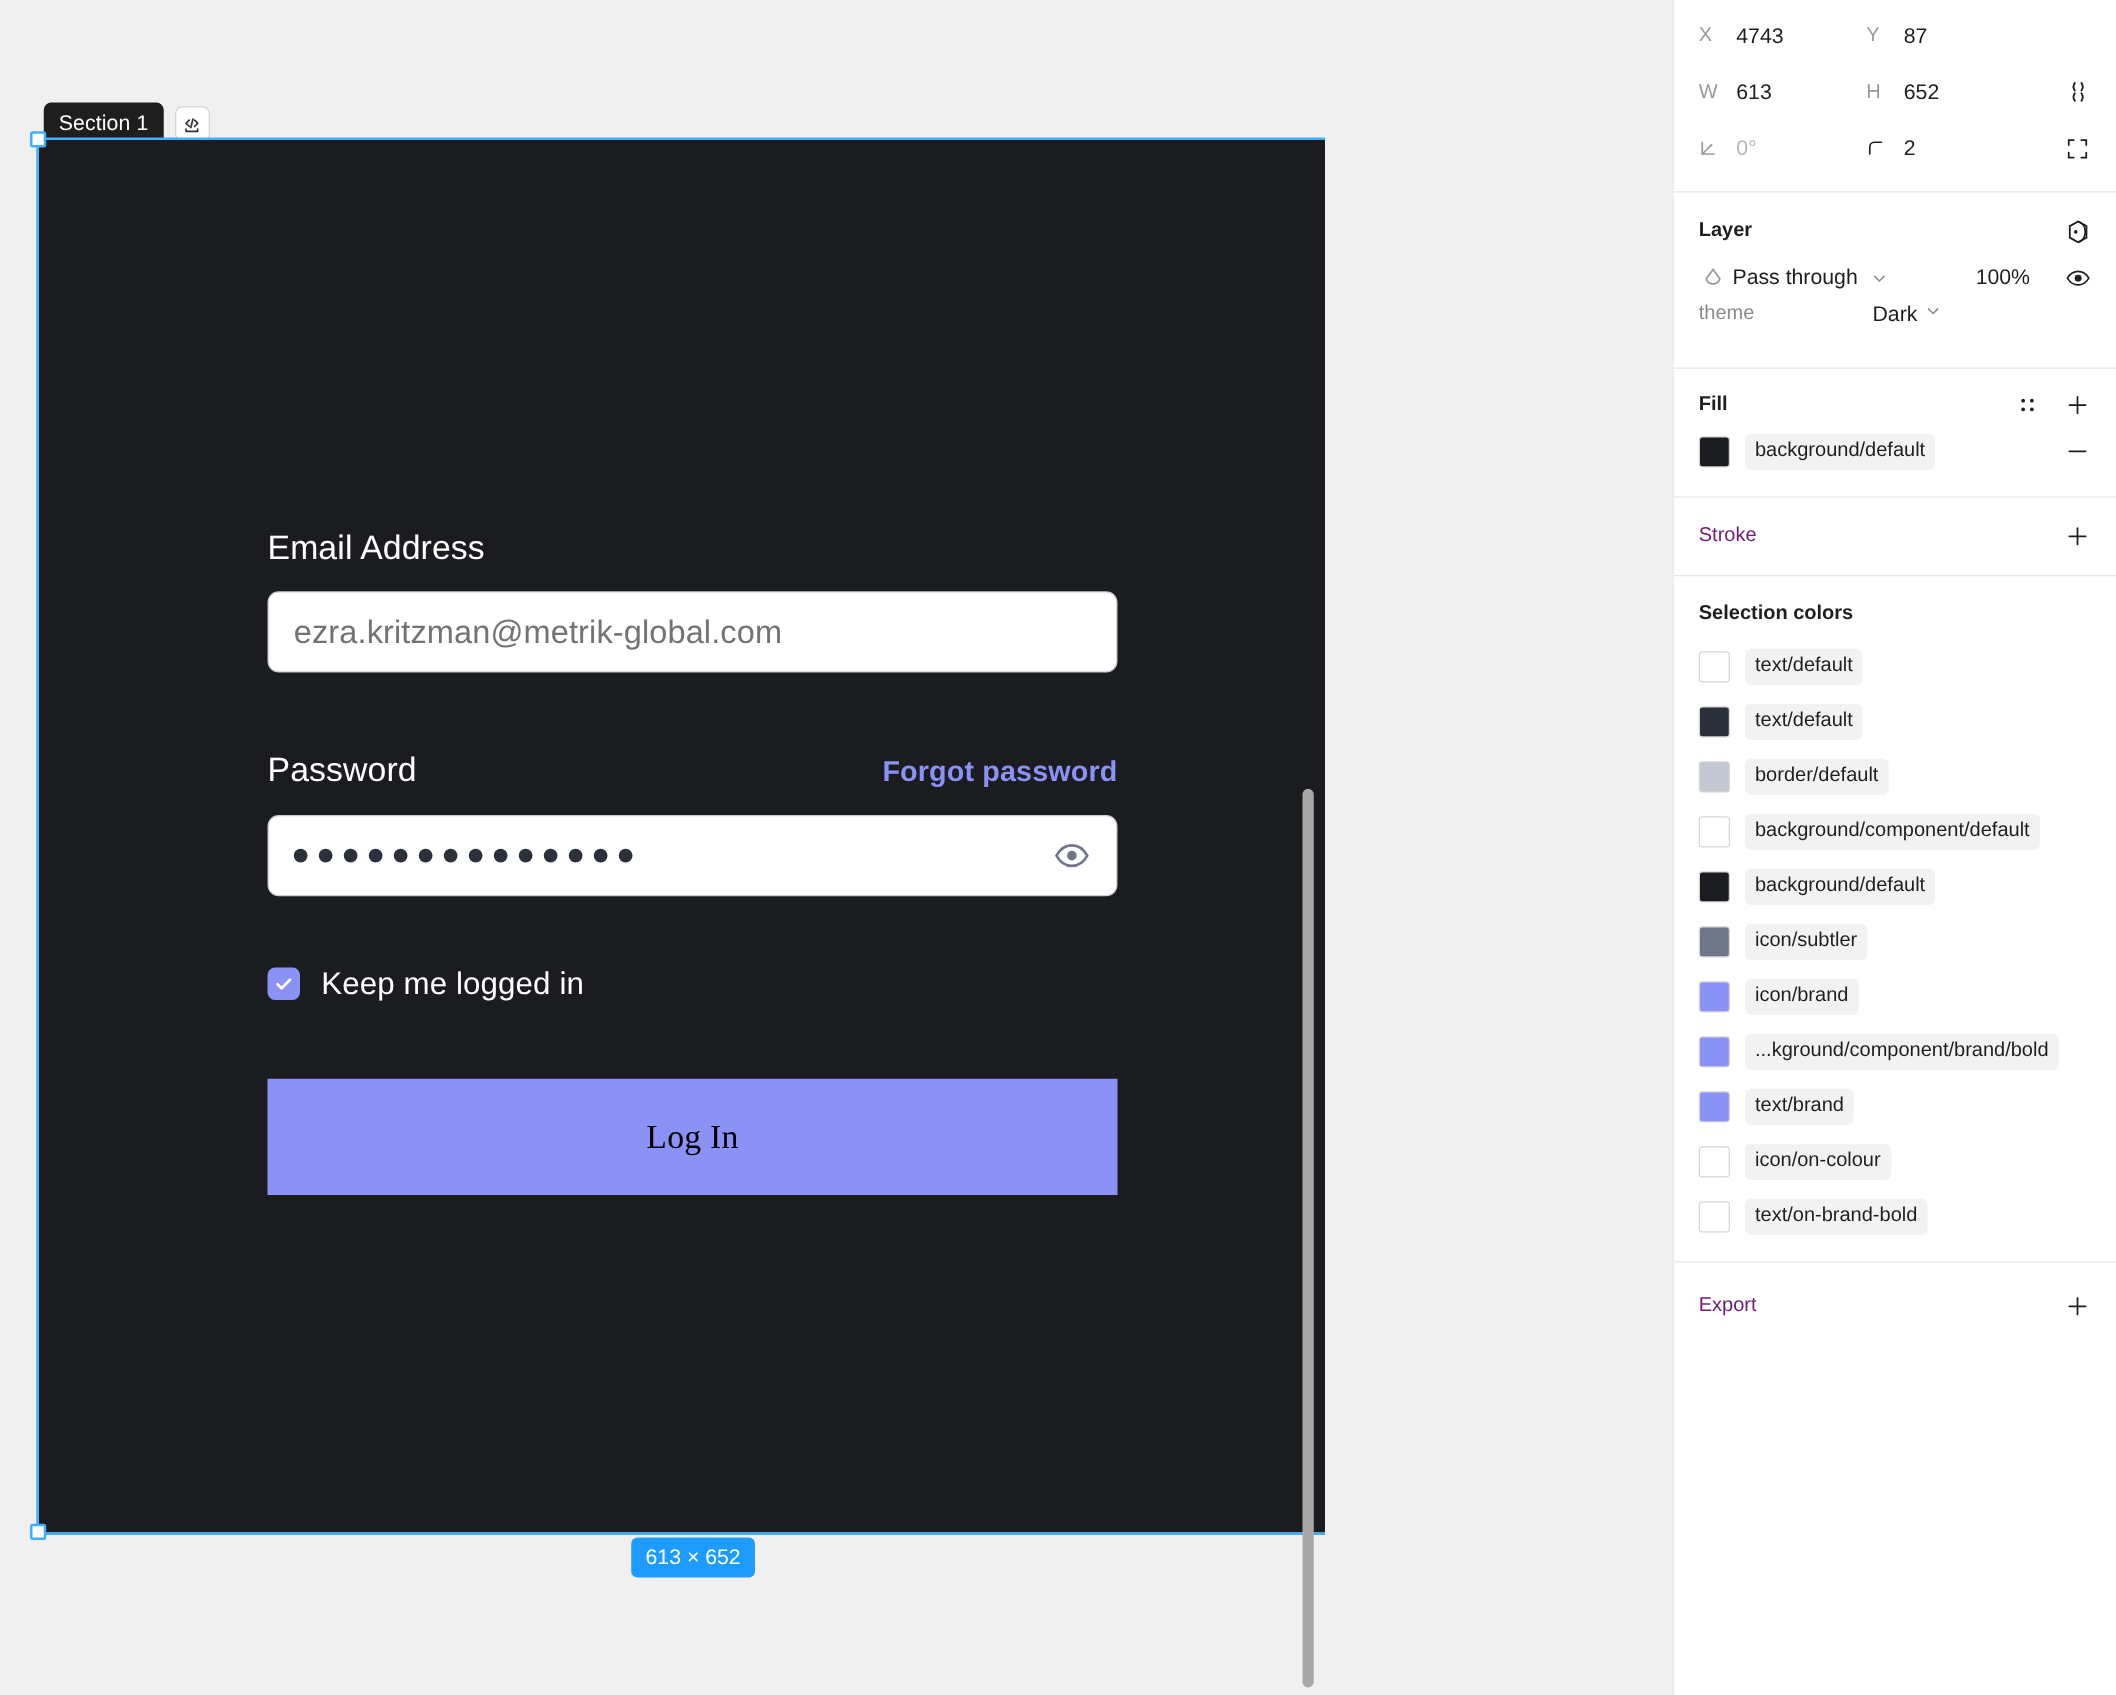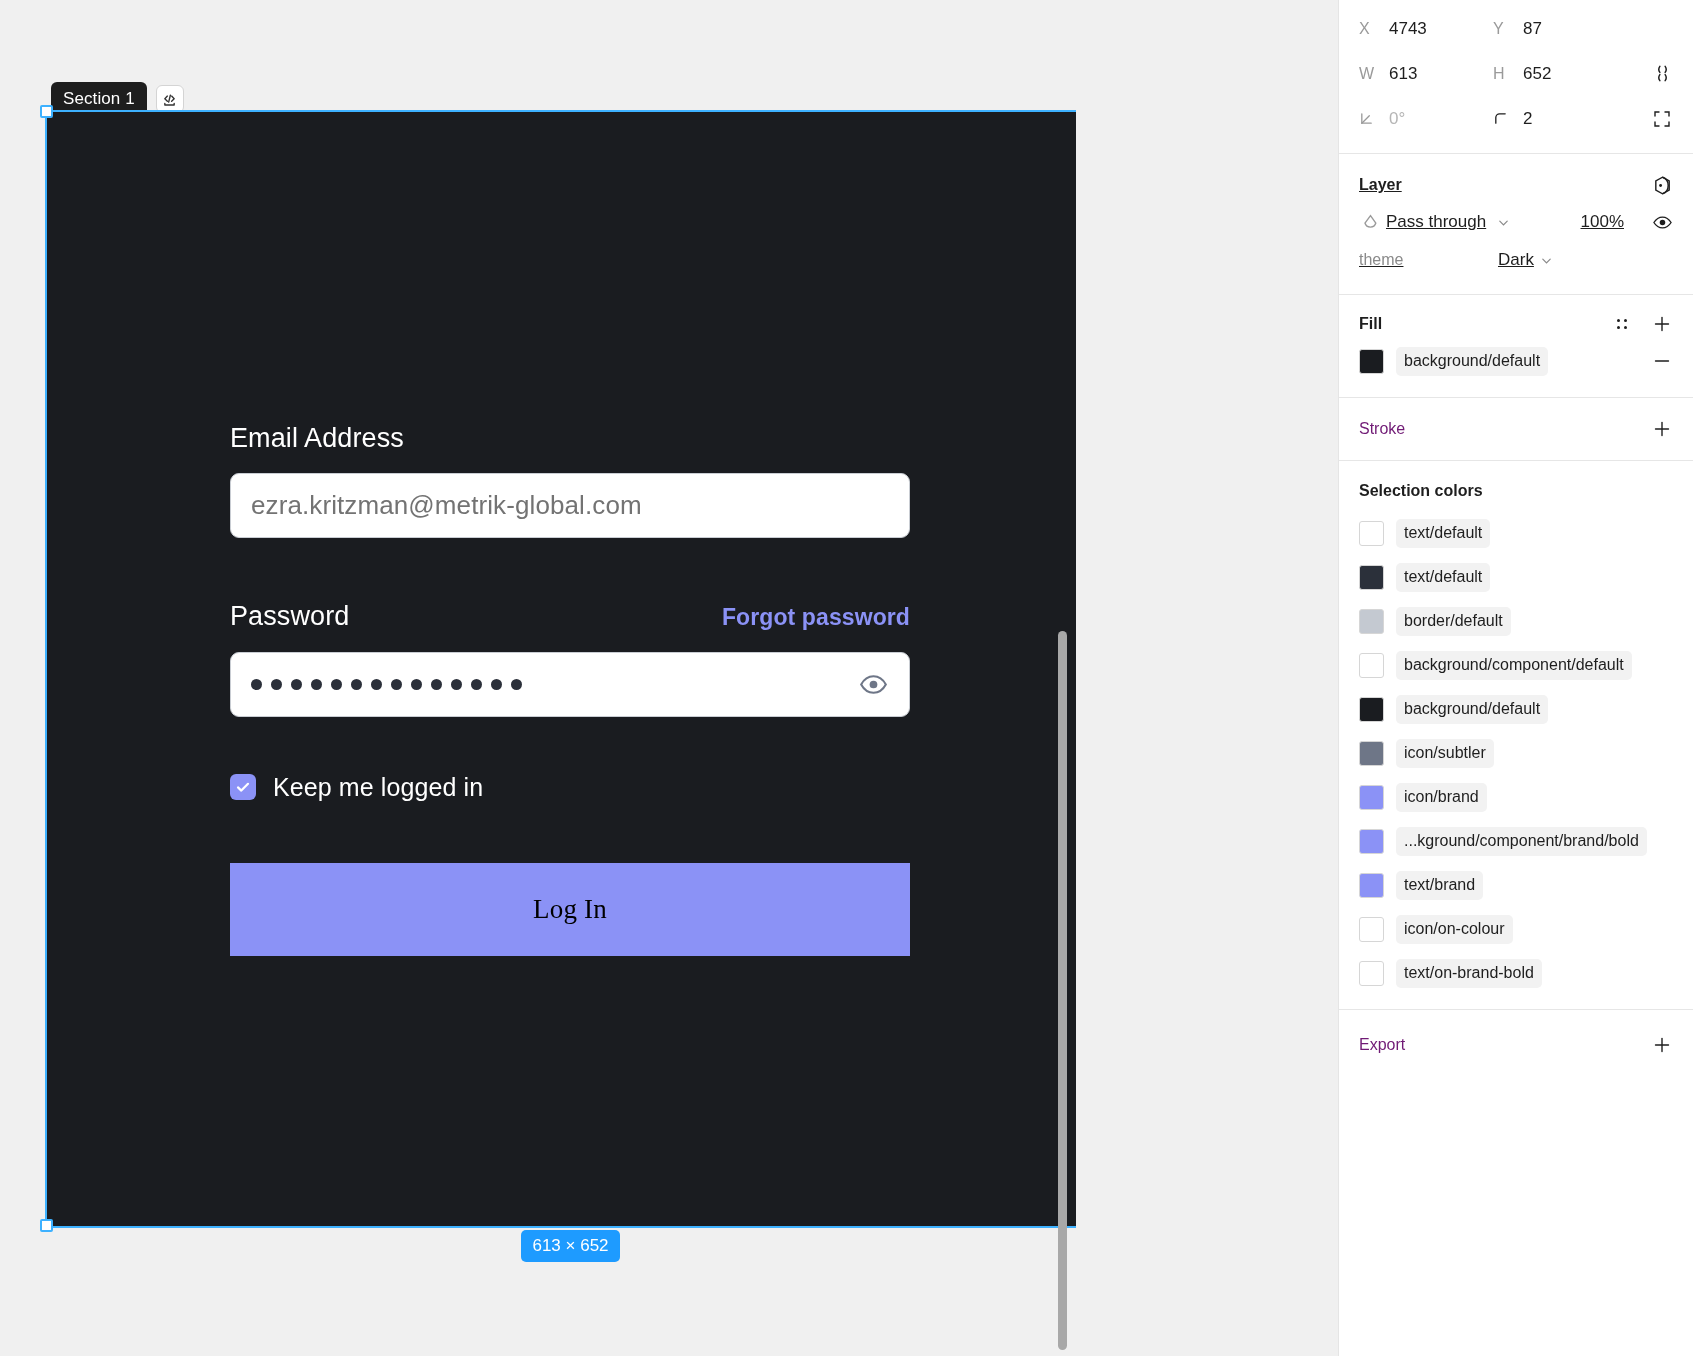"Section 1" #canvas { left: 16px -> 0 }
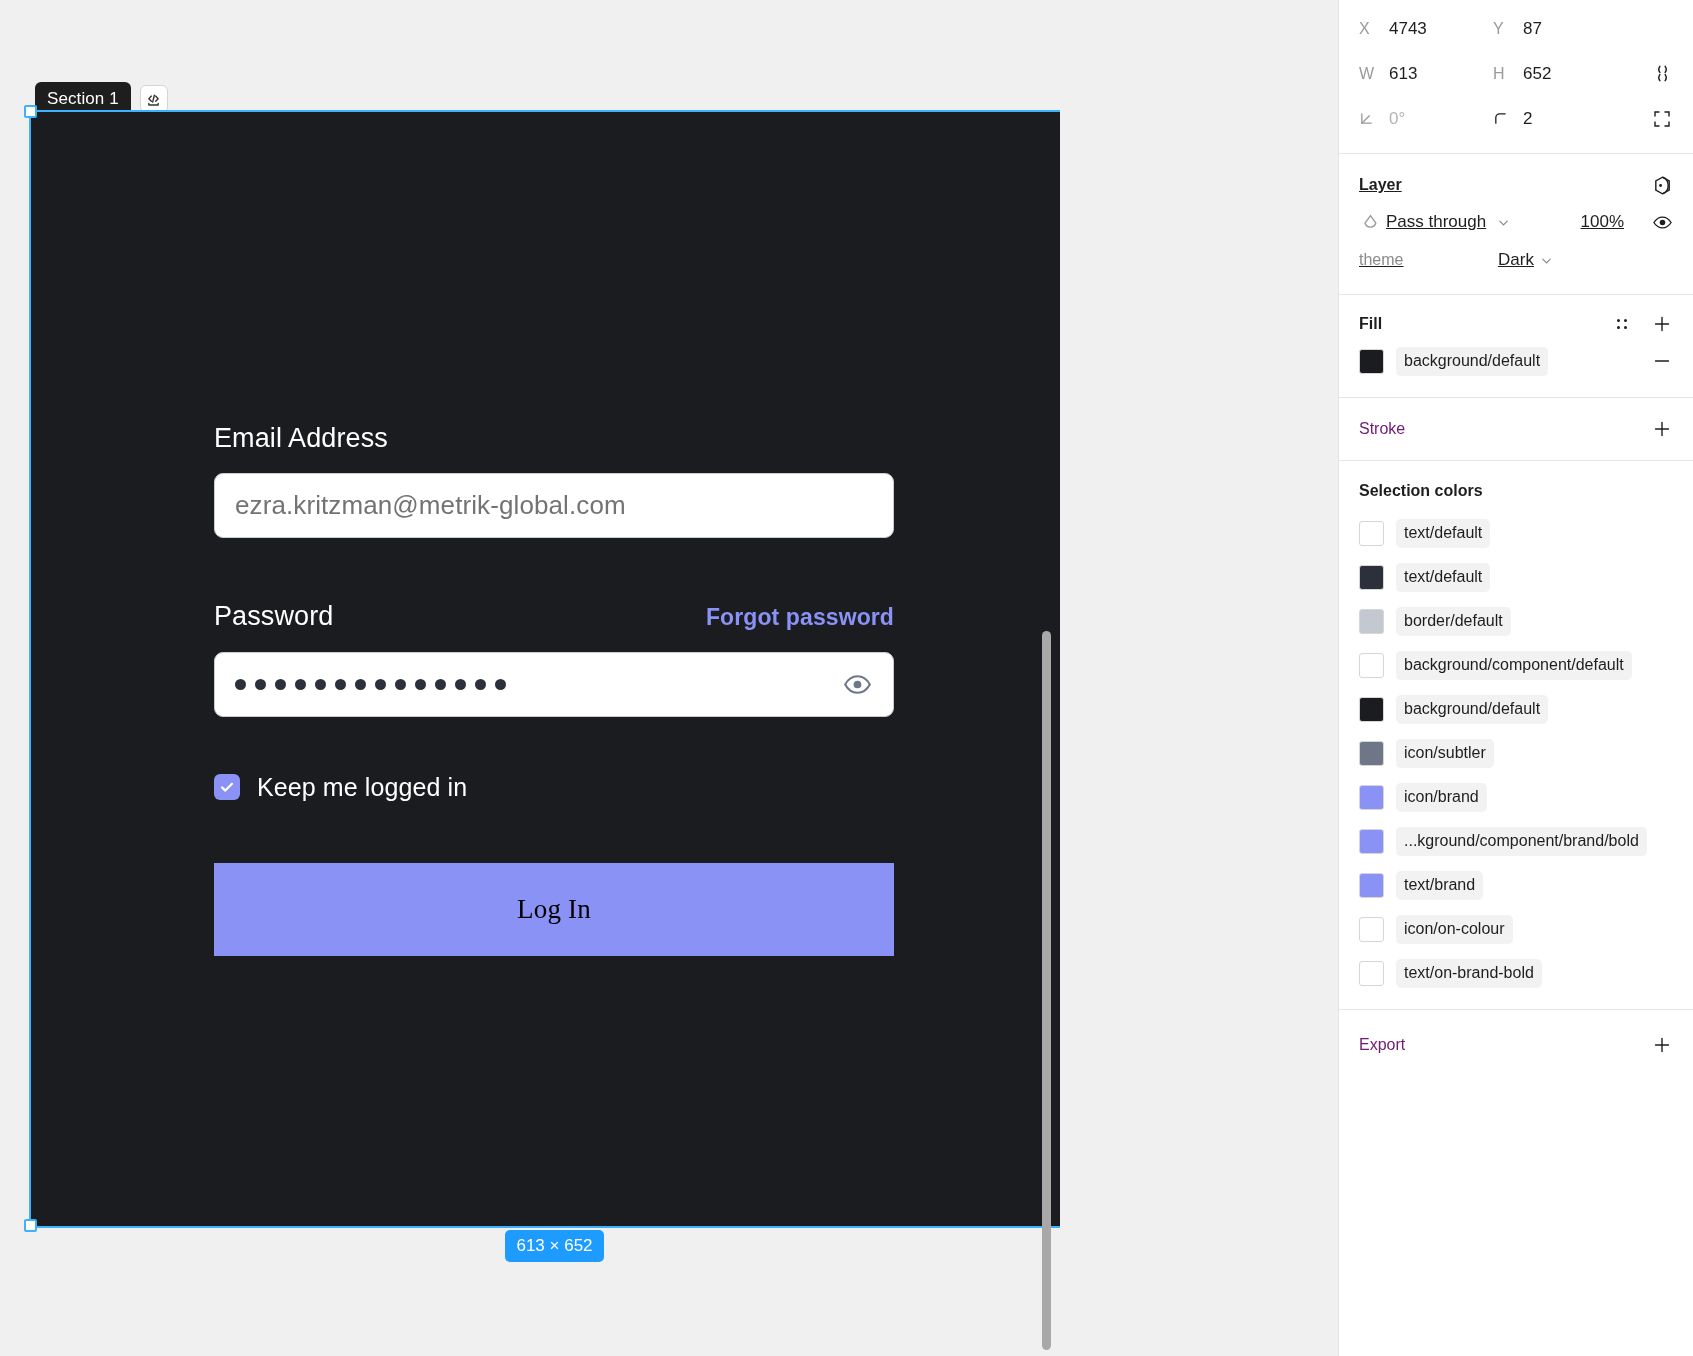"Layer" #layer { text-decoration: underline -> none }
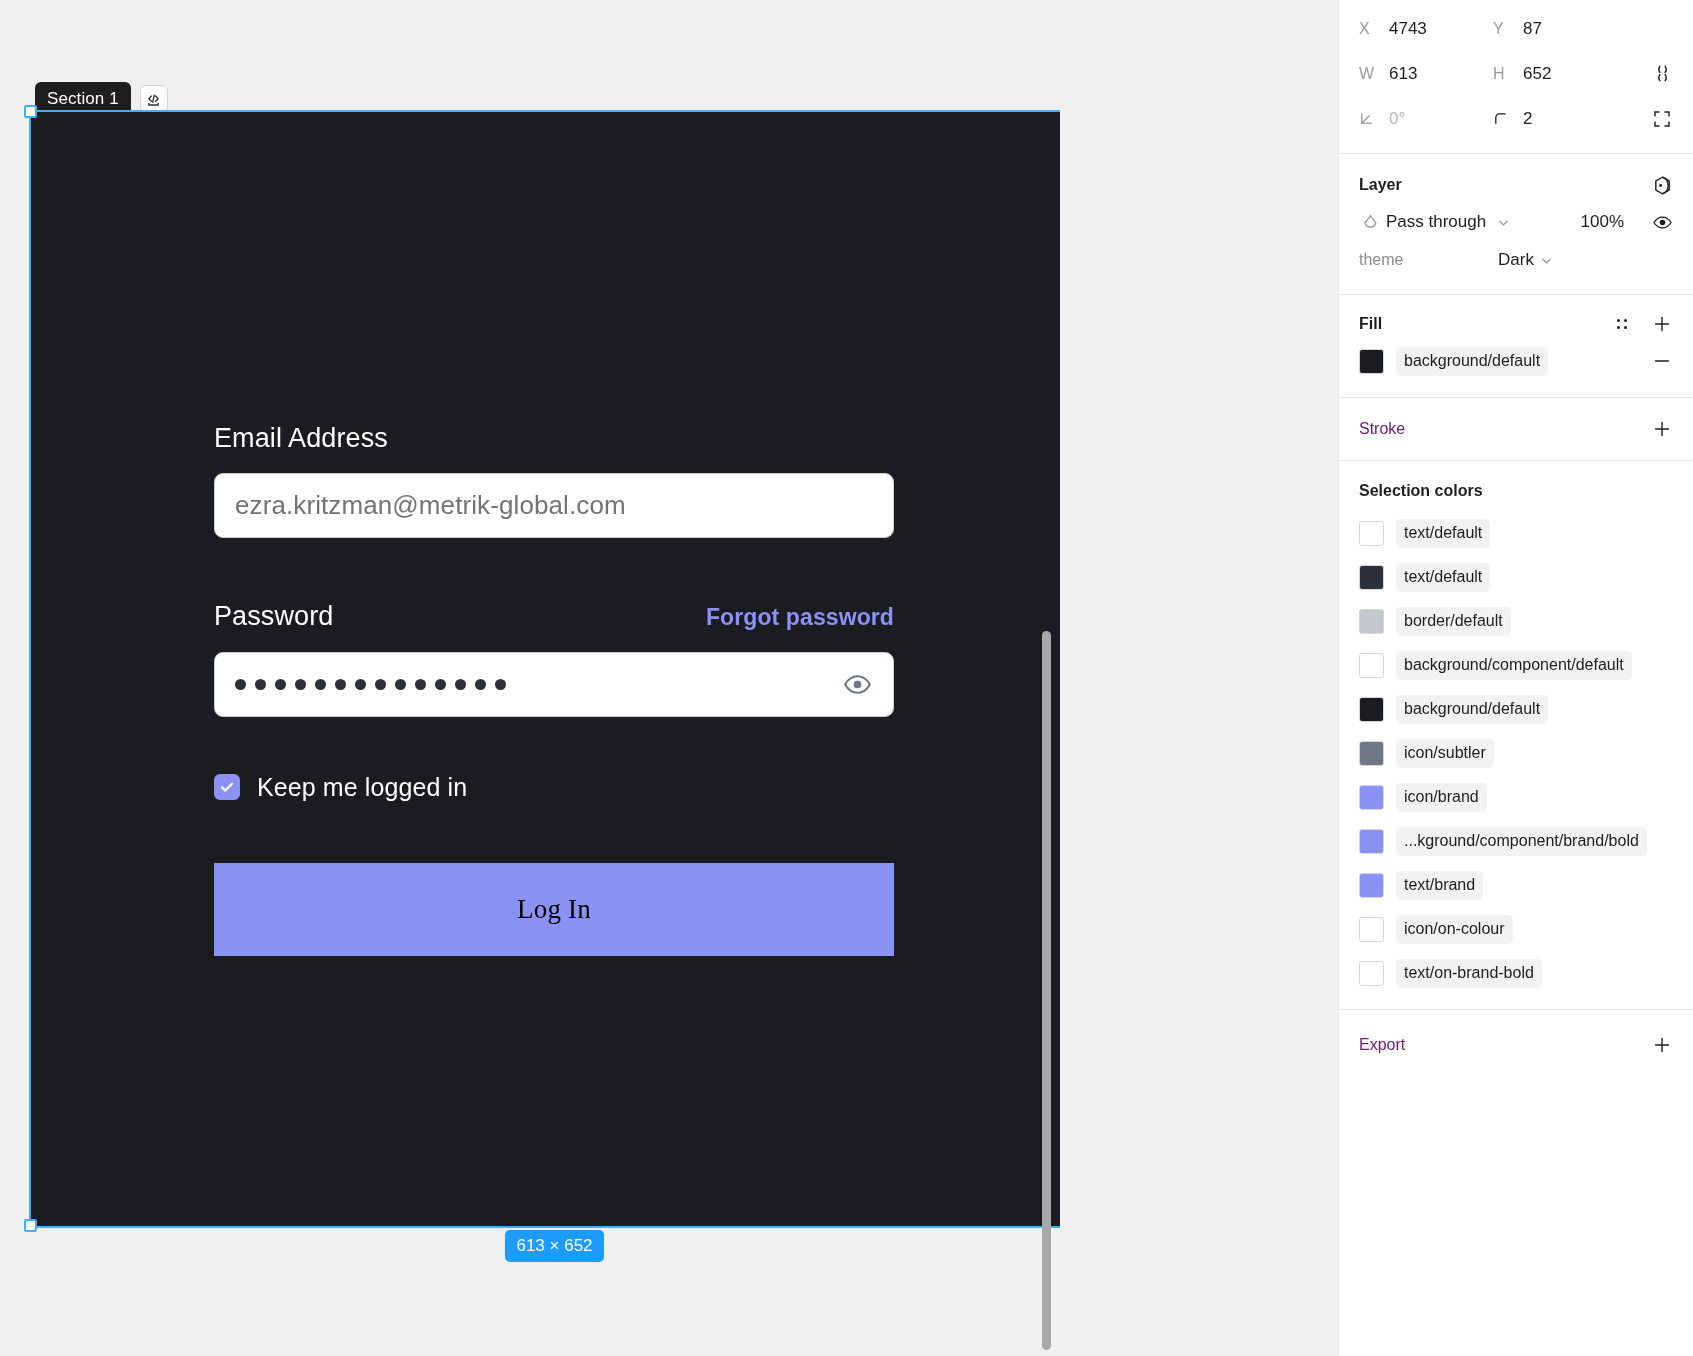"theme" .theme-row { align-items: center -> none }
